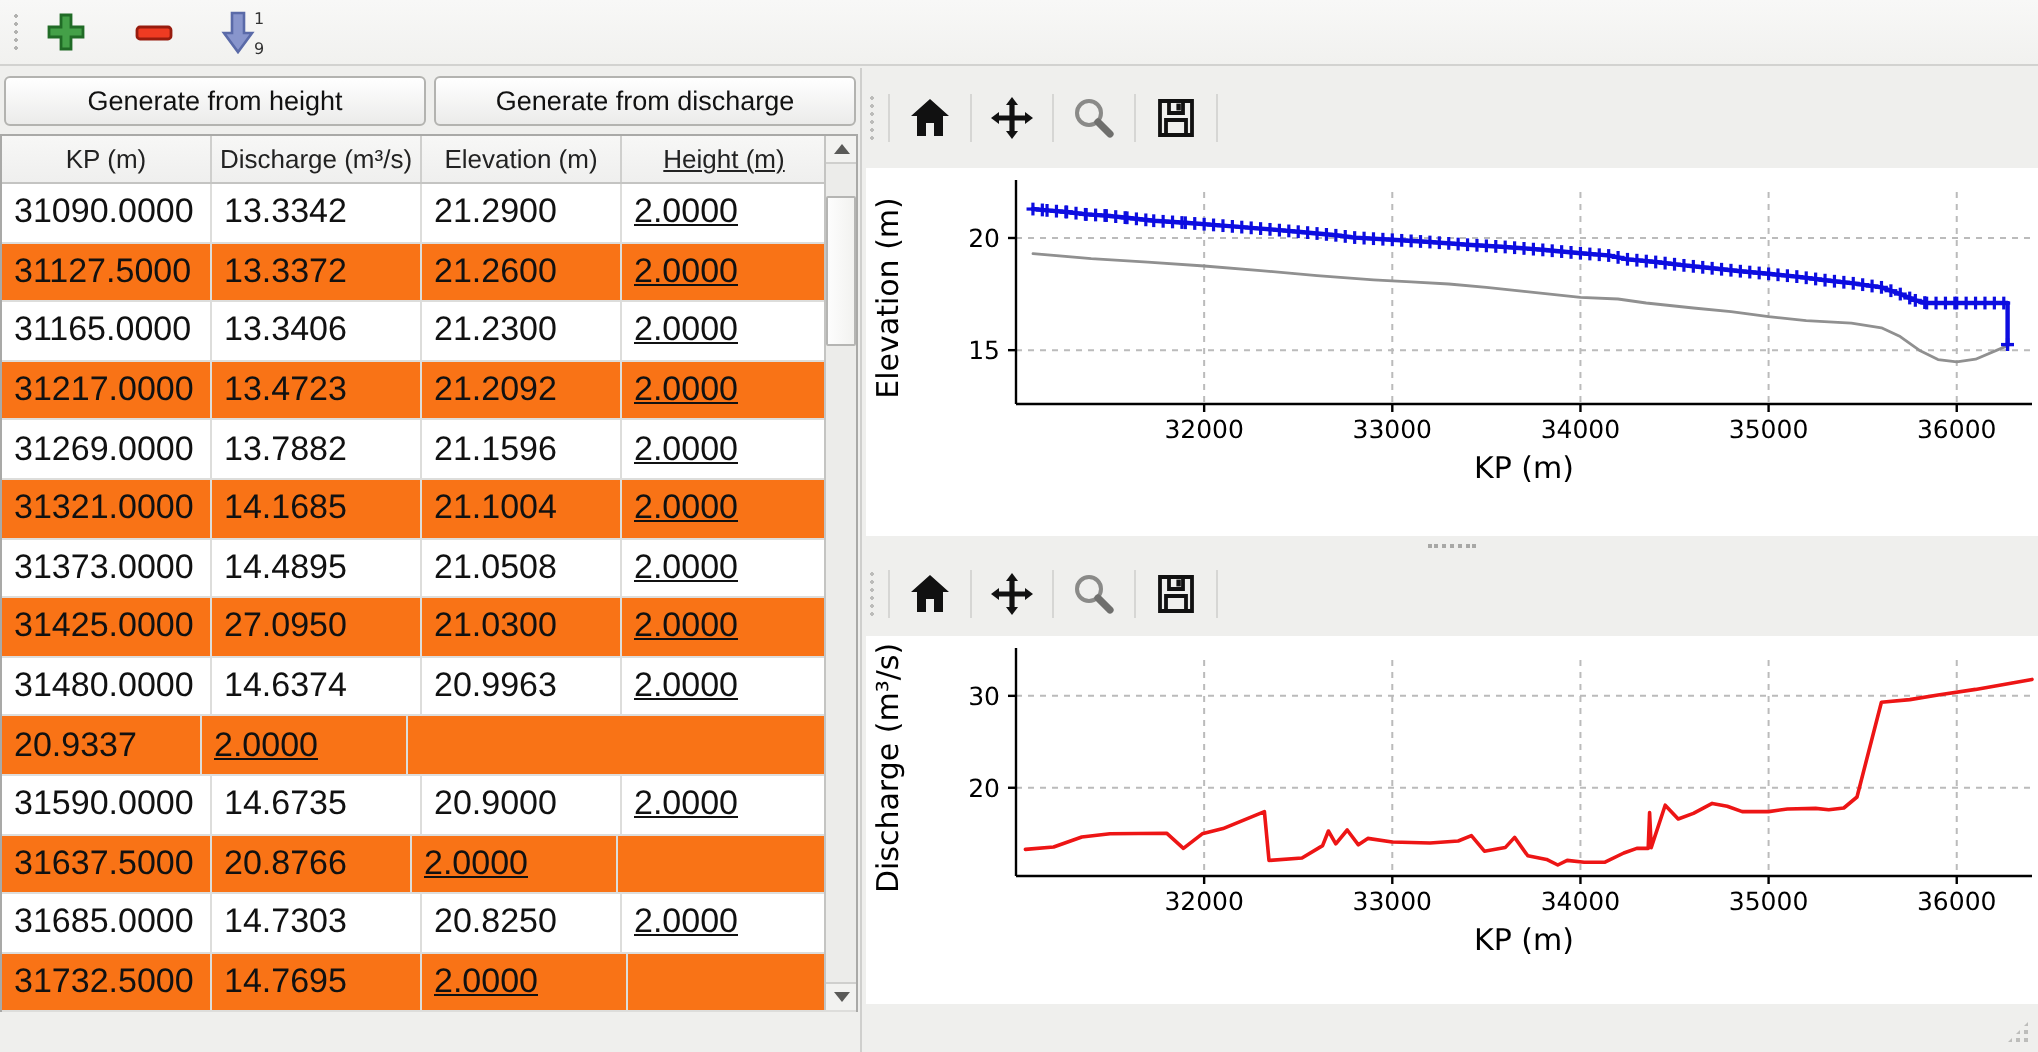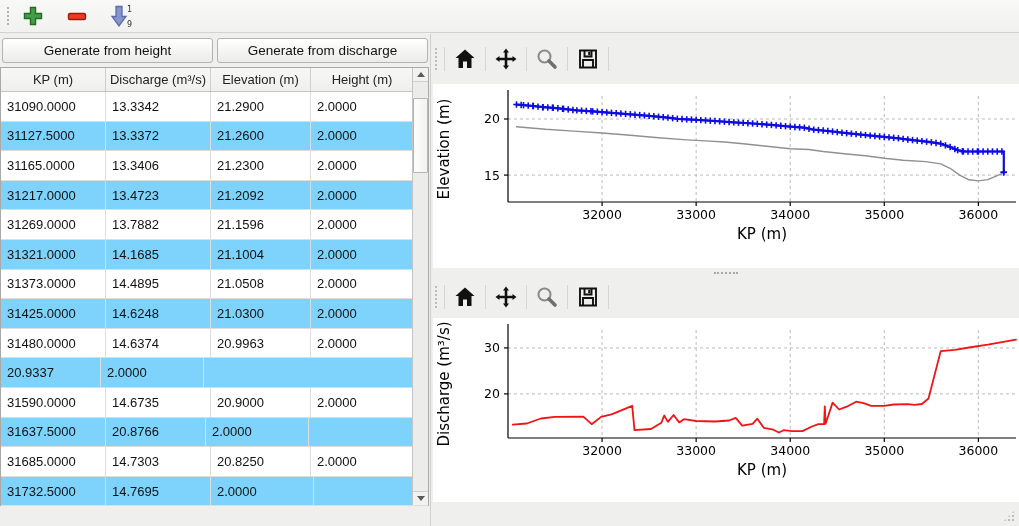"Height (m)" .w3 { text-decoration: none -> underline }
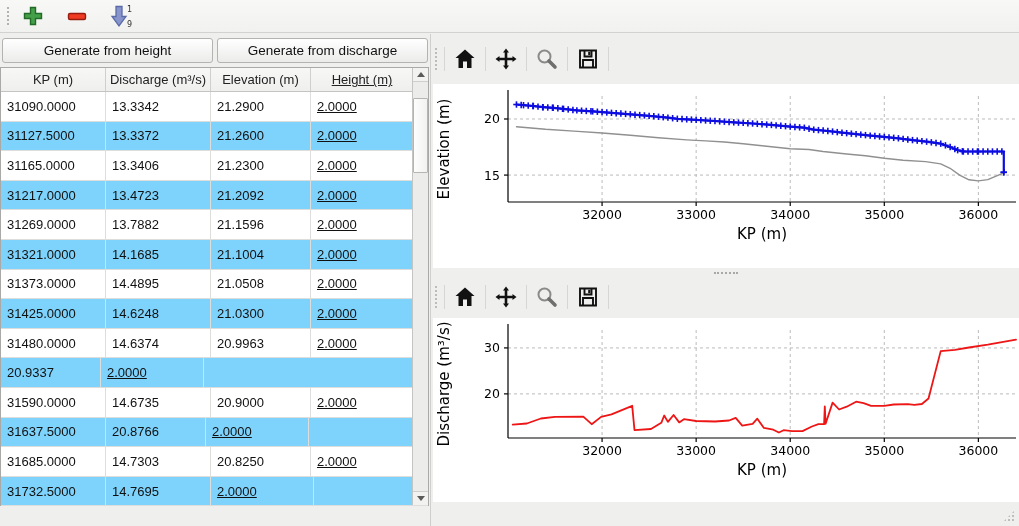"31090.0000" .tcell { font-size: 13px -> 17px }
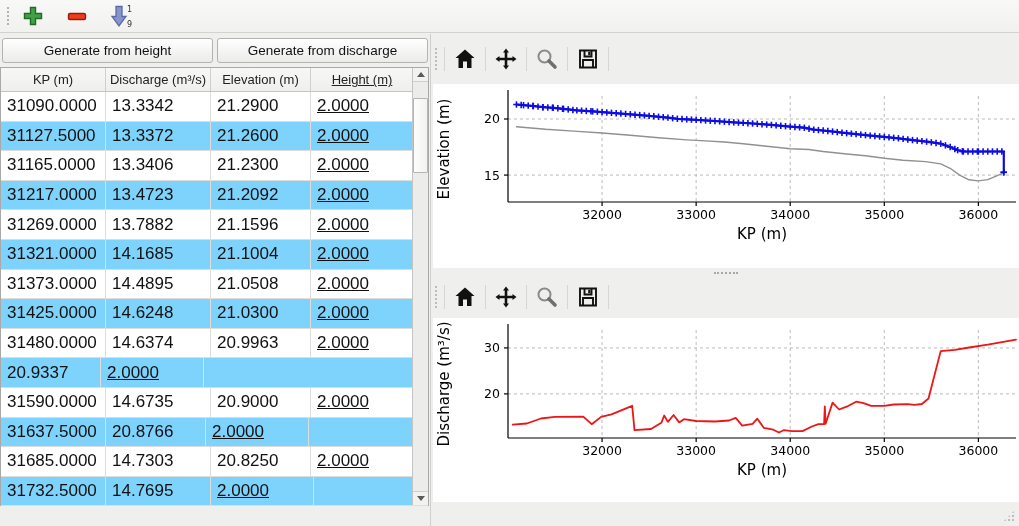"31127.5000" .trow.alt { background: #7dd3fc -> #f97316 }
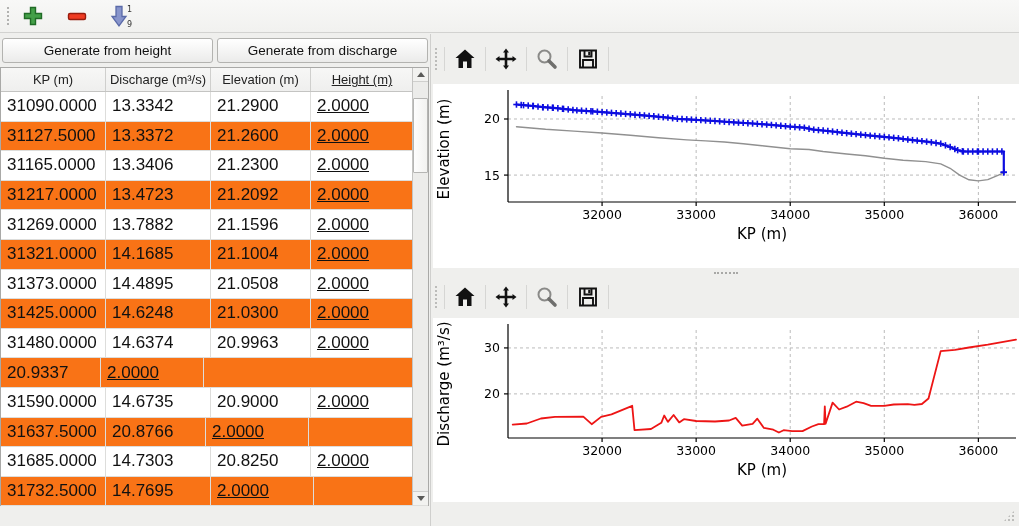"14.6248" div.tcell { text: 14.6248 -> 27.0950 }
